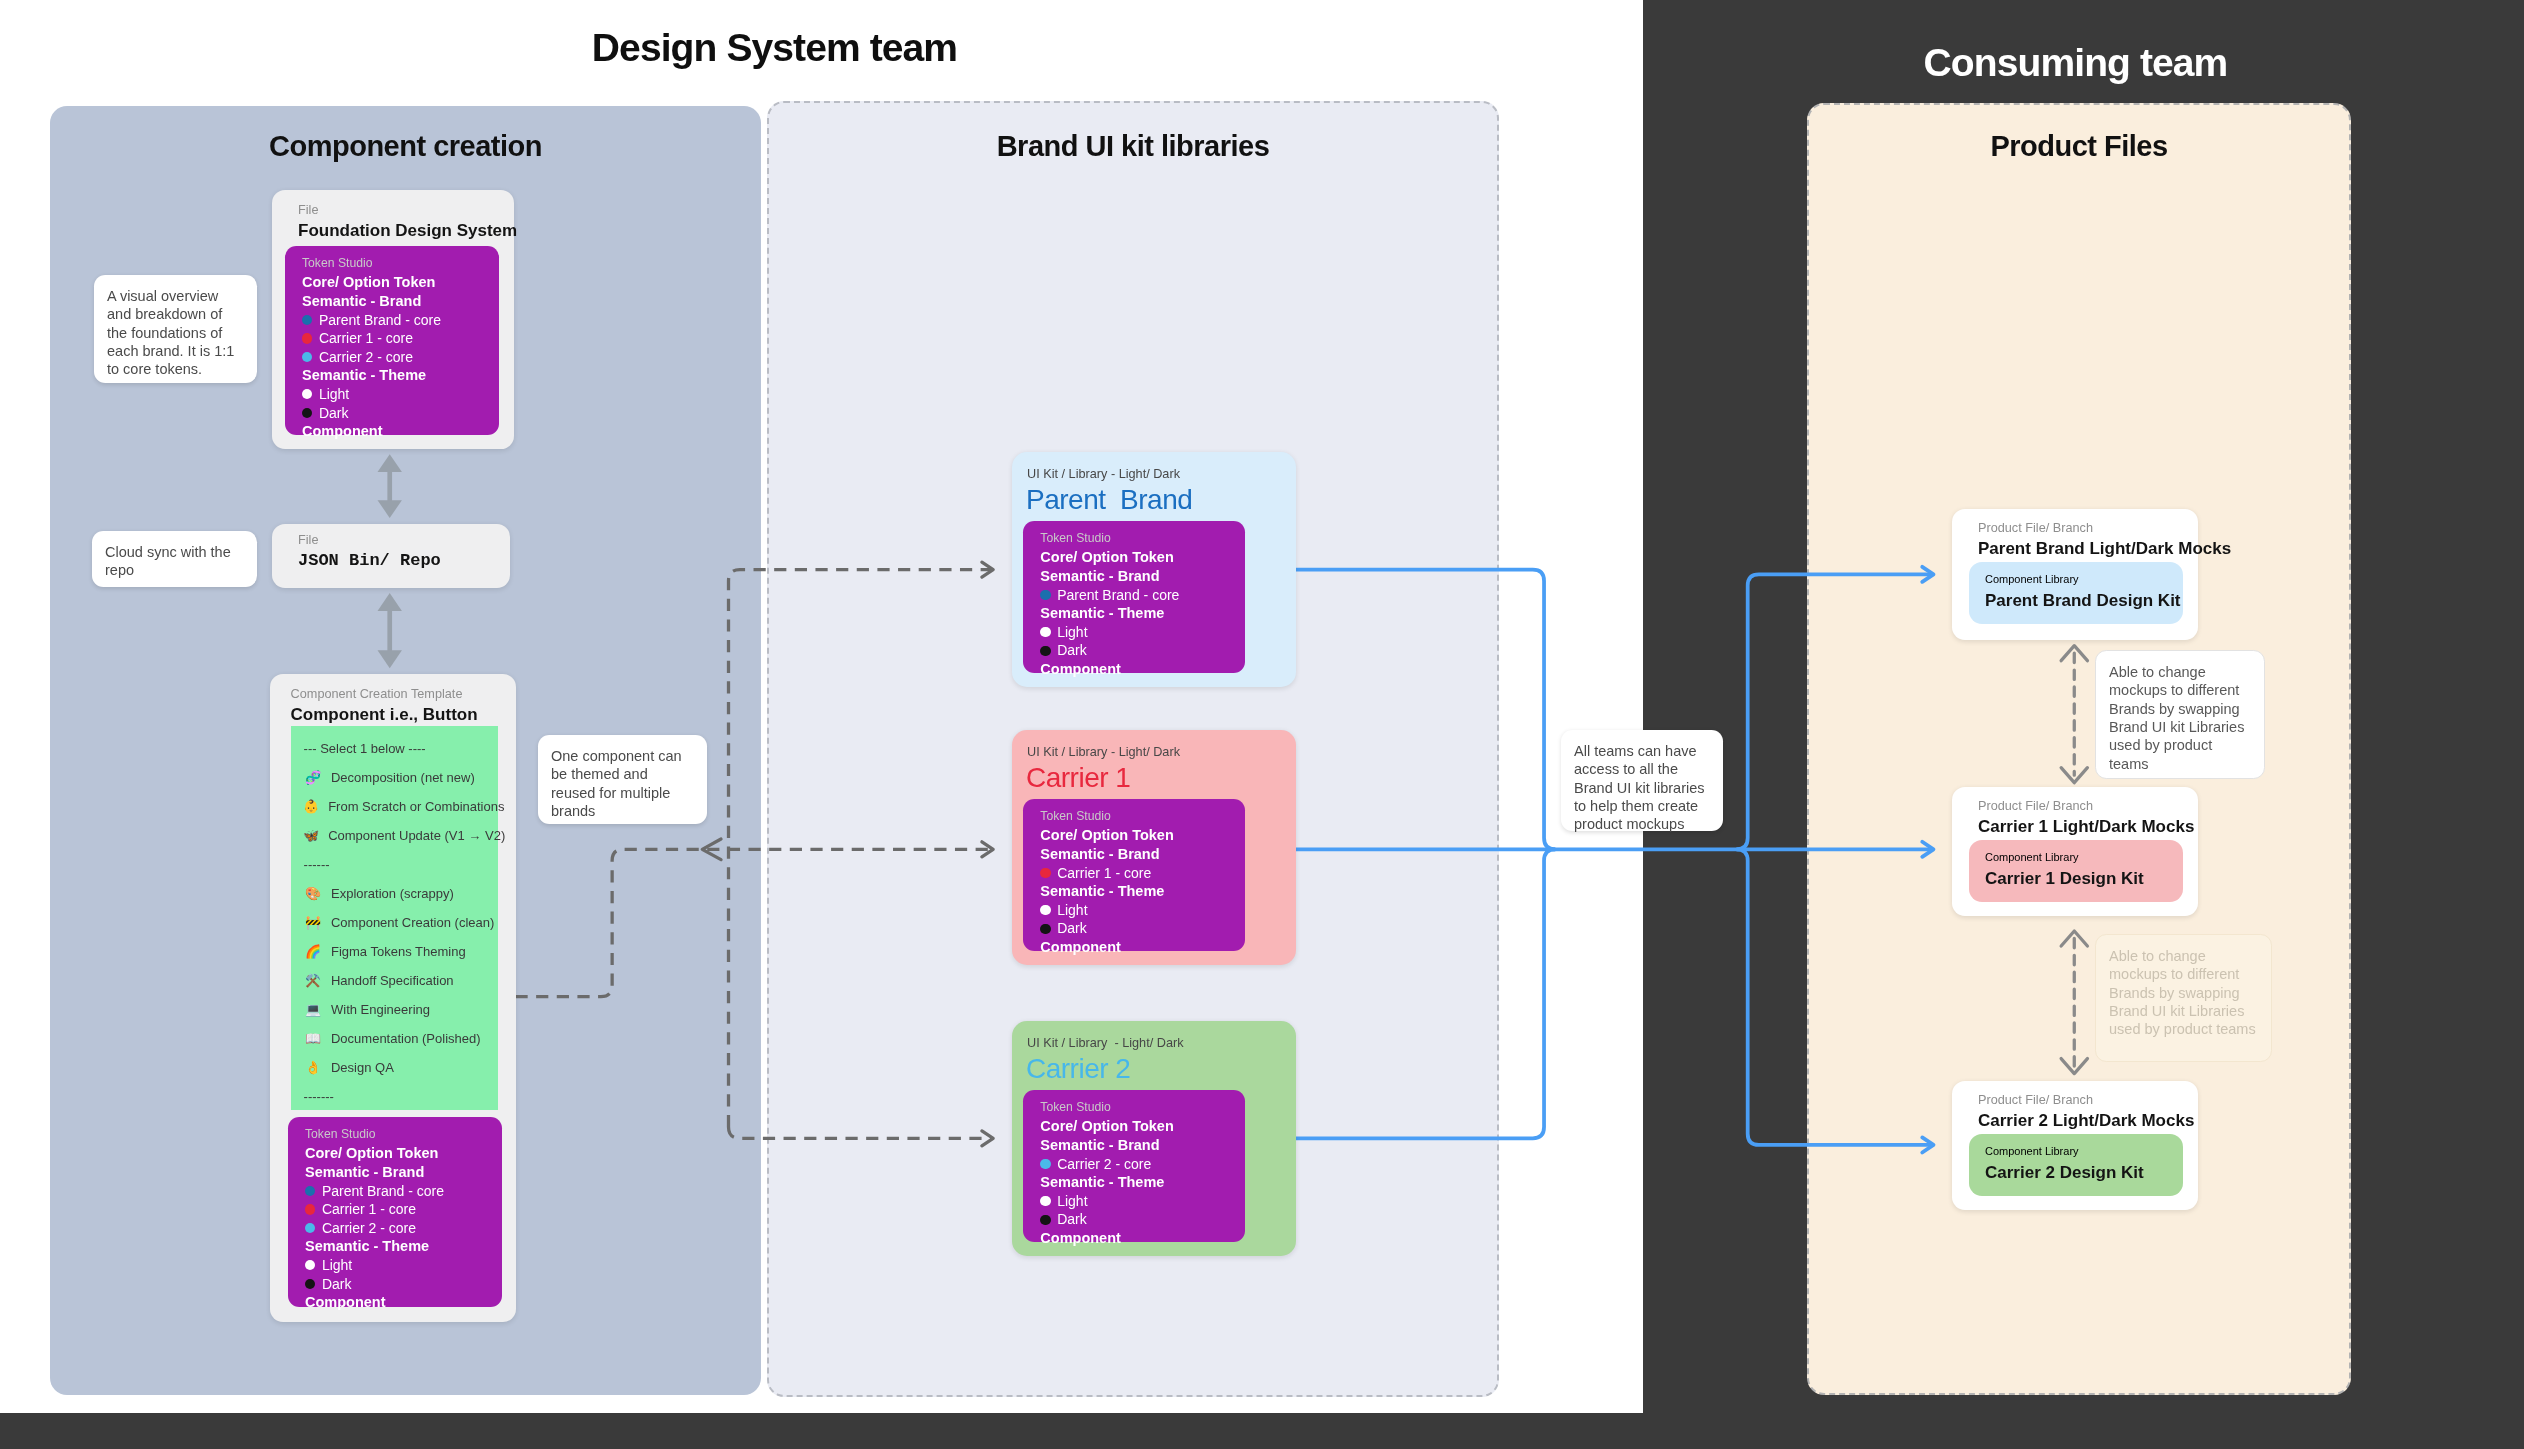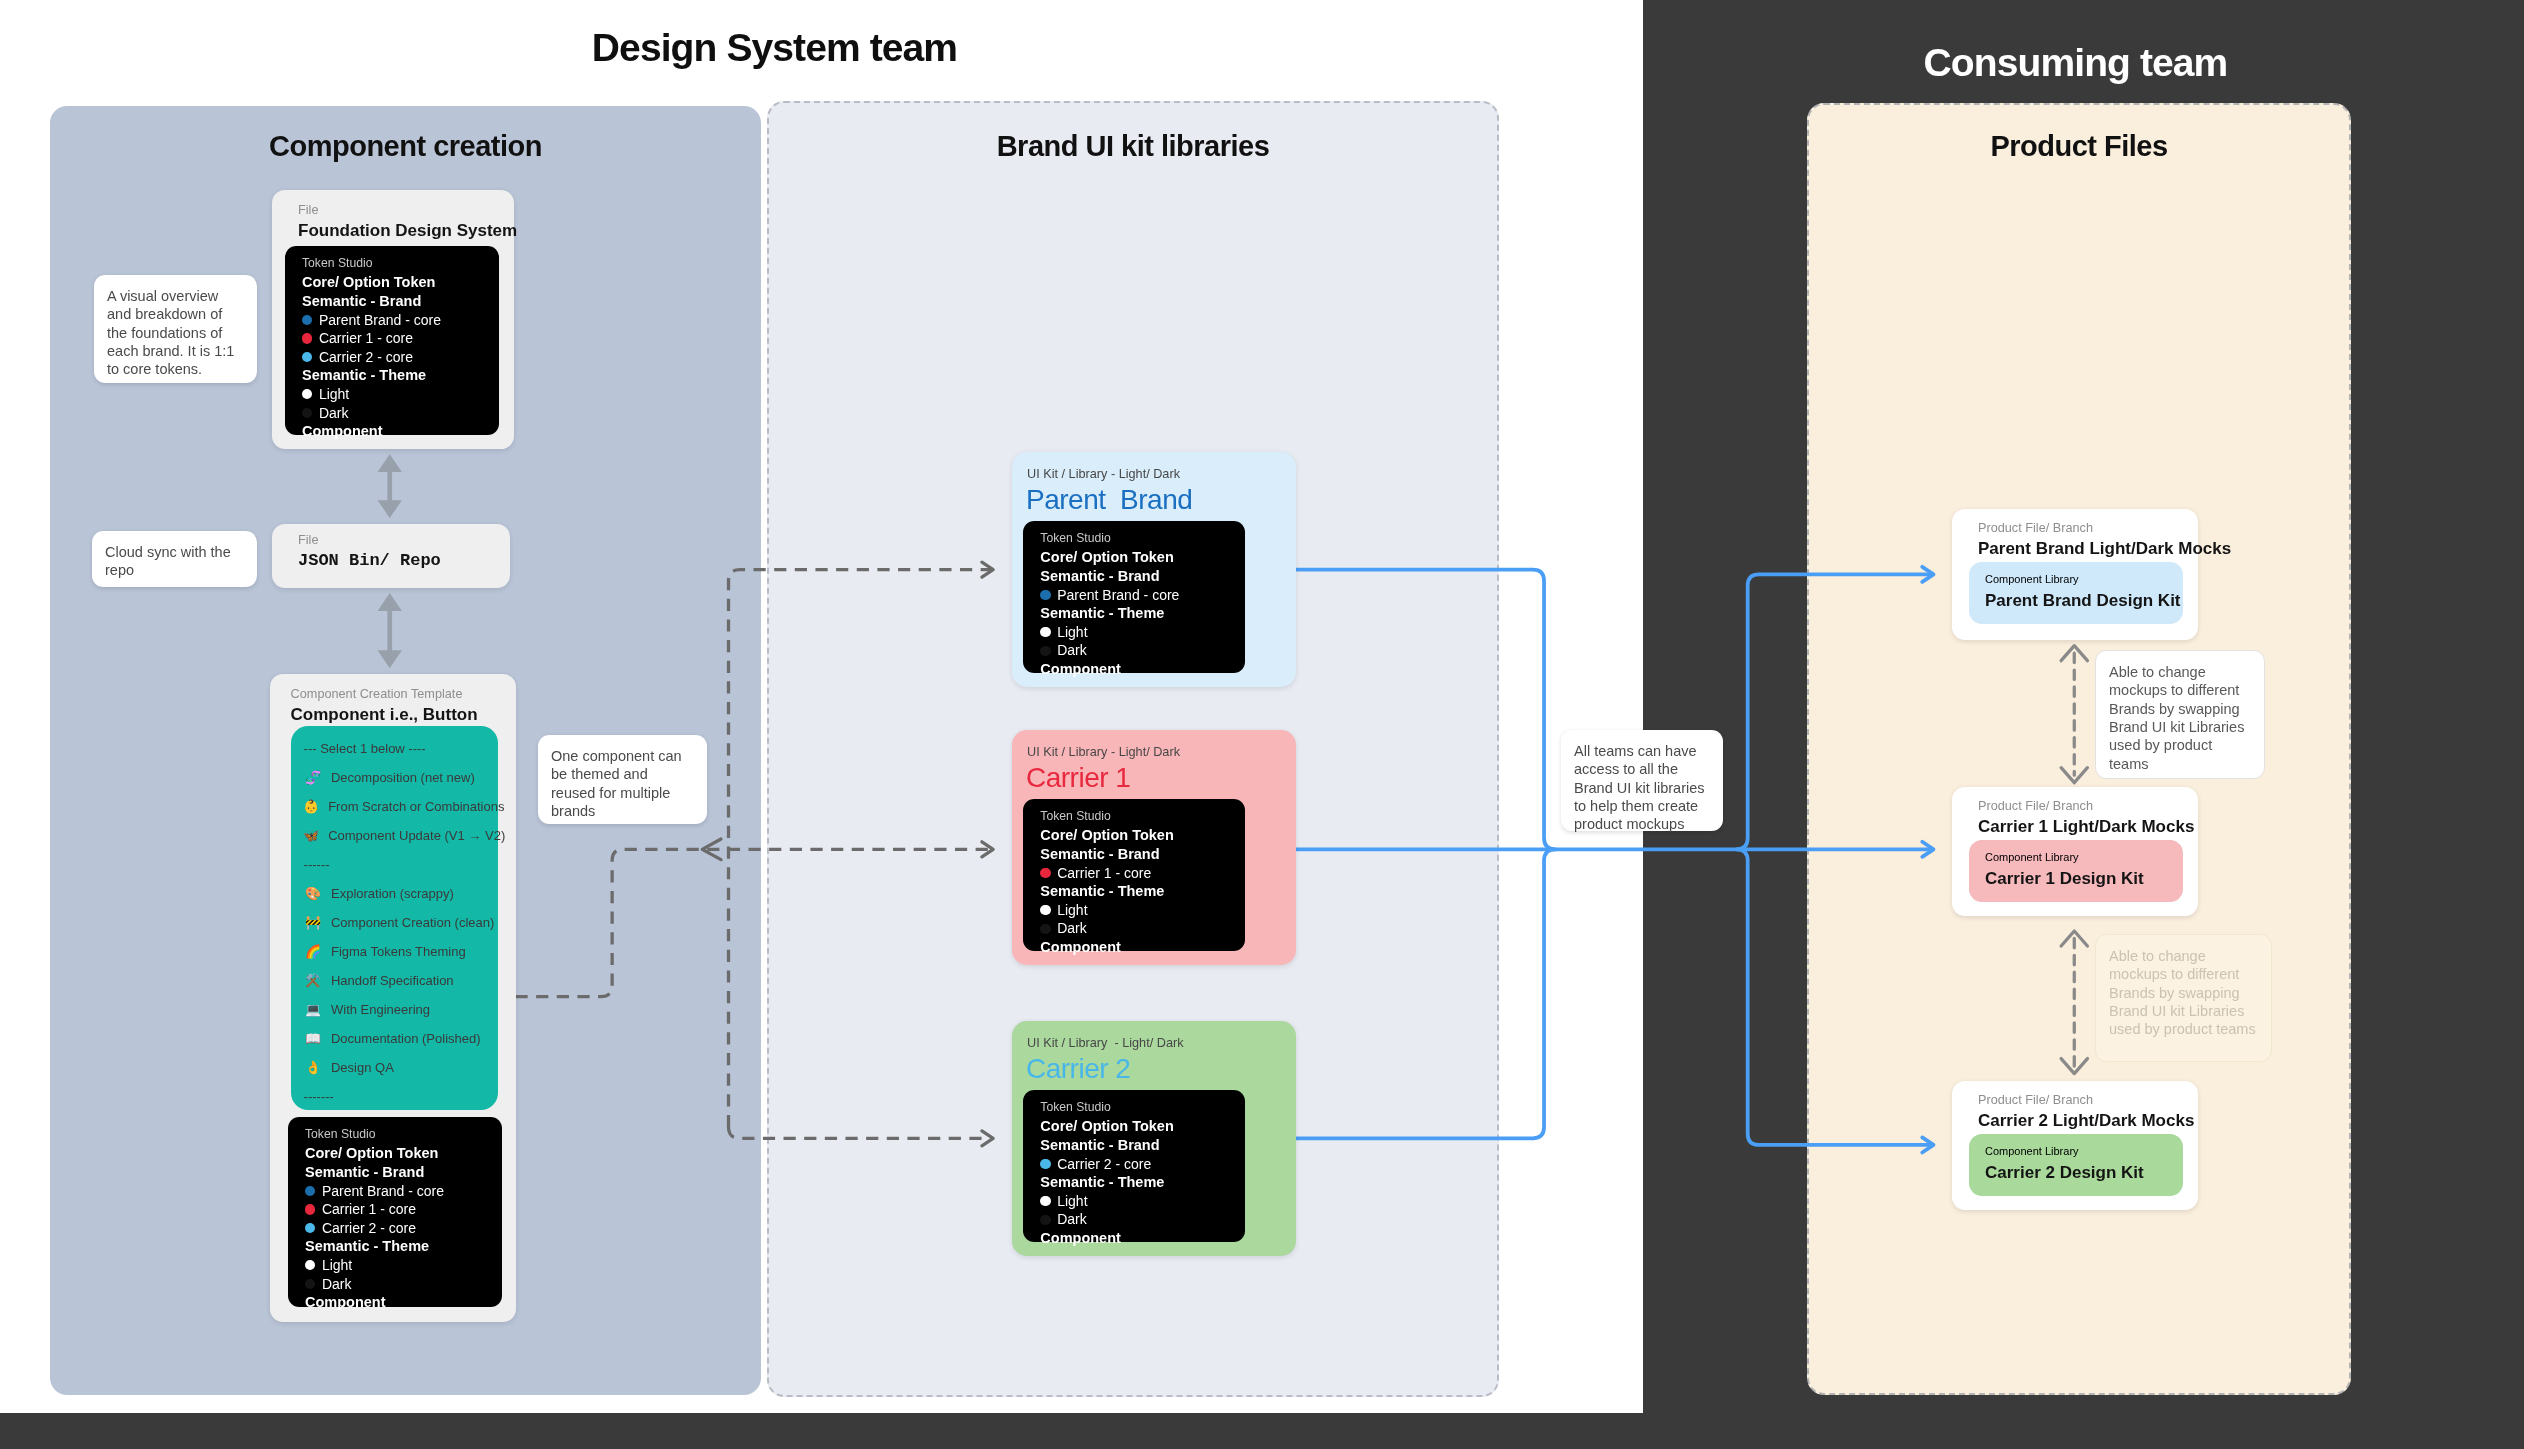"Token Studio" .token-box { background: #000000 -> #a21caf }
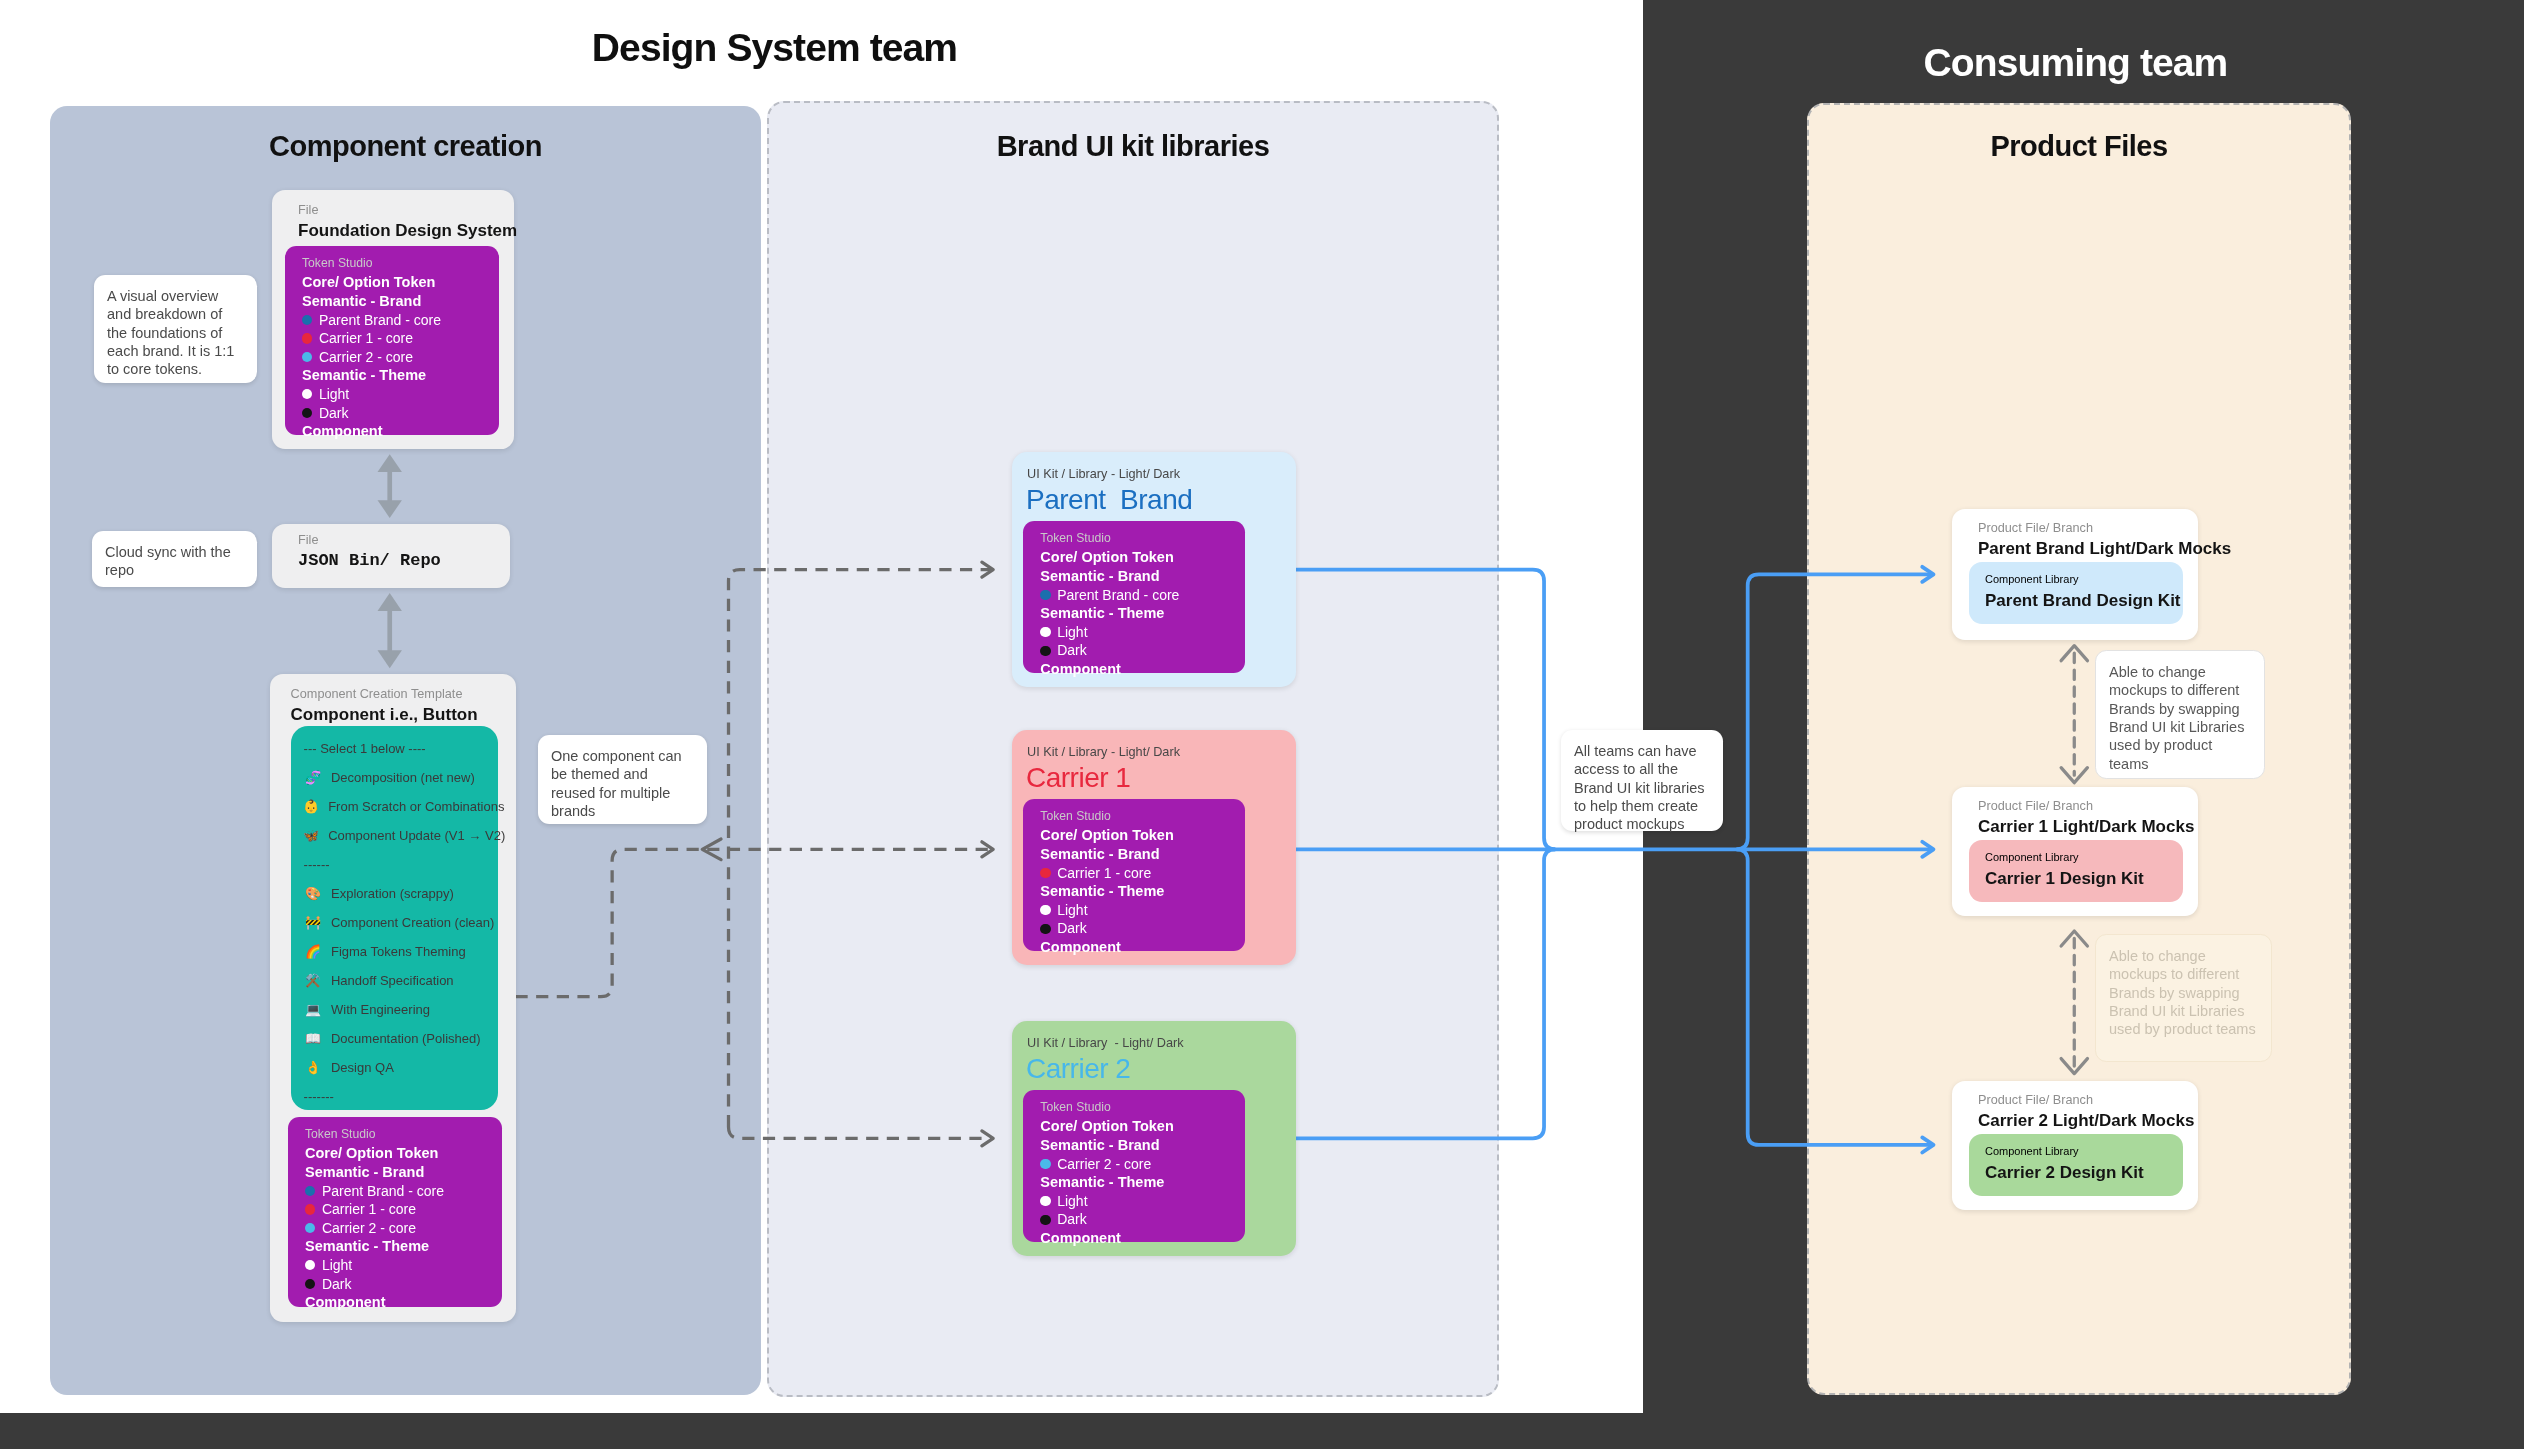"--- Select 1 below ----" .list-box { background: #14b8a6 -> #86efac; border-radius: 17px -> 0 }
